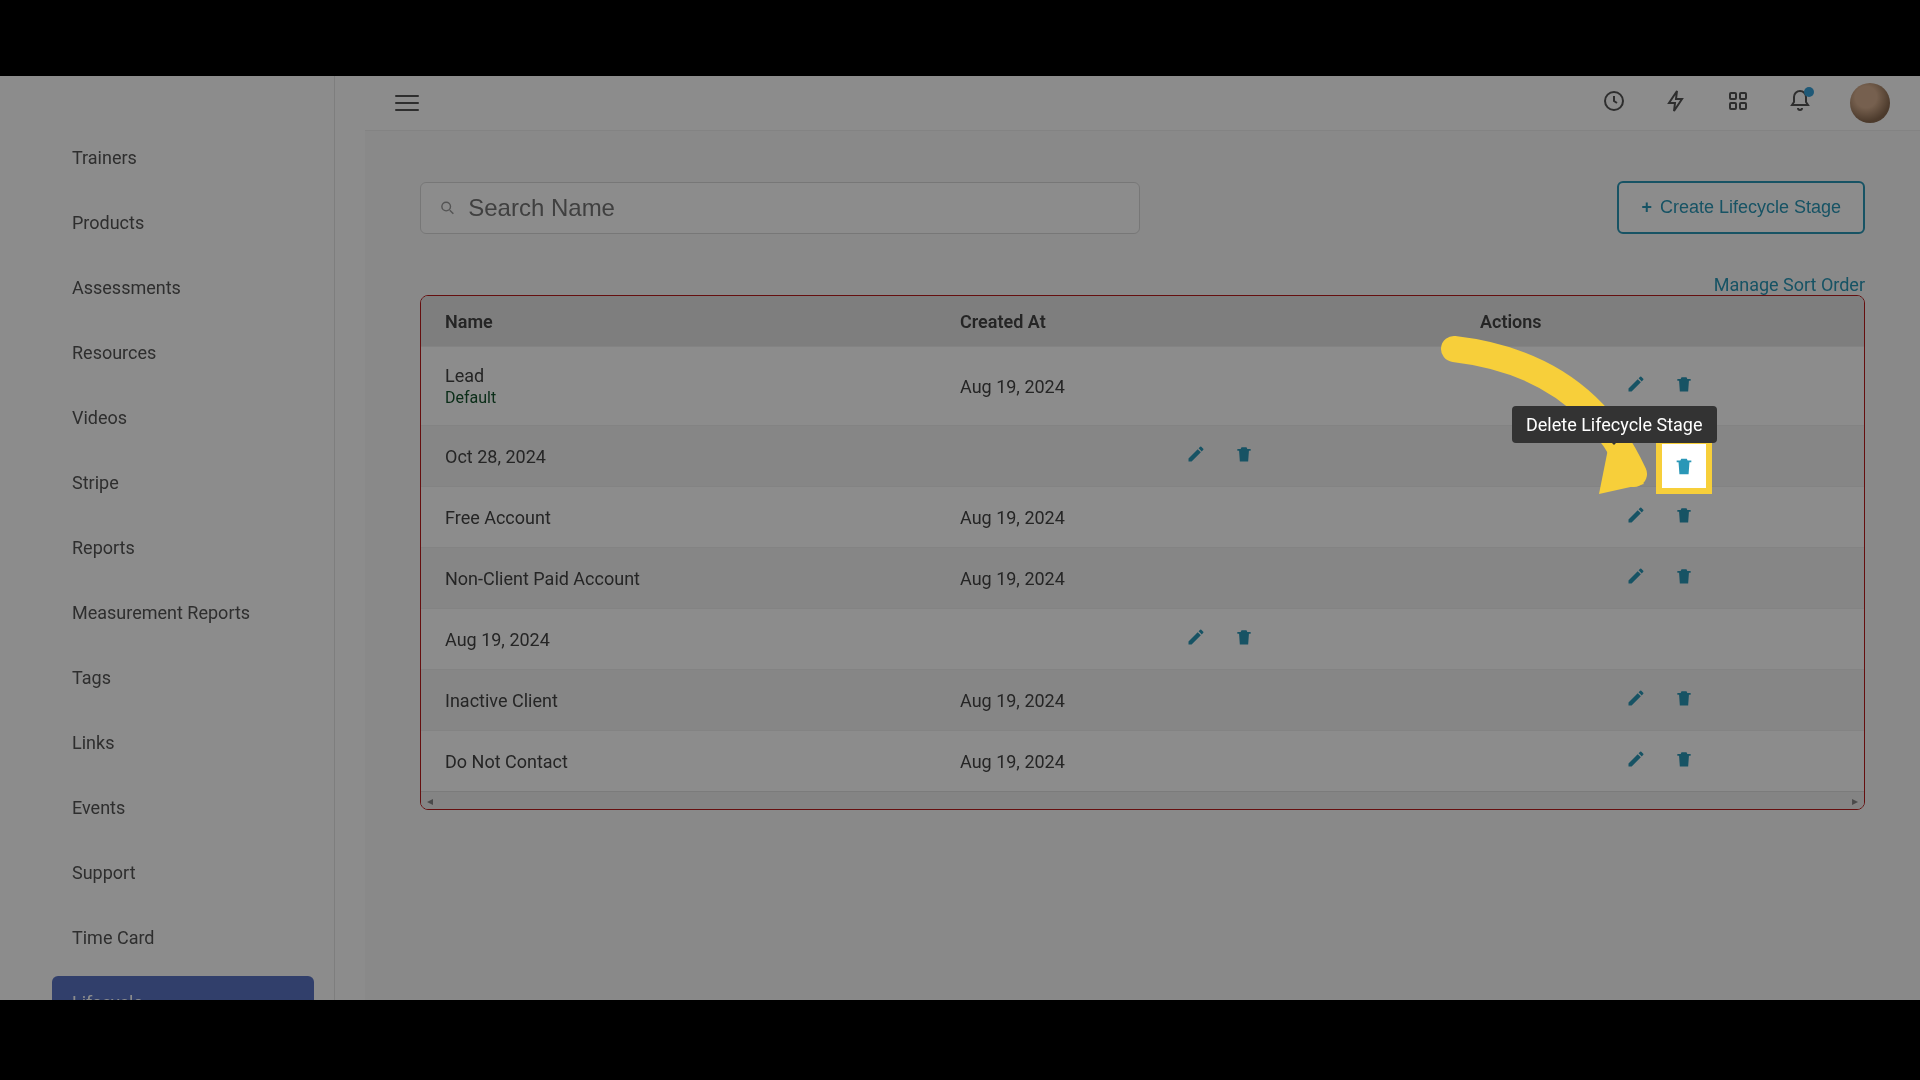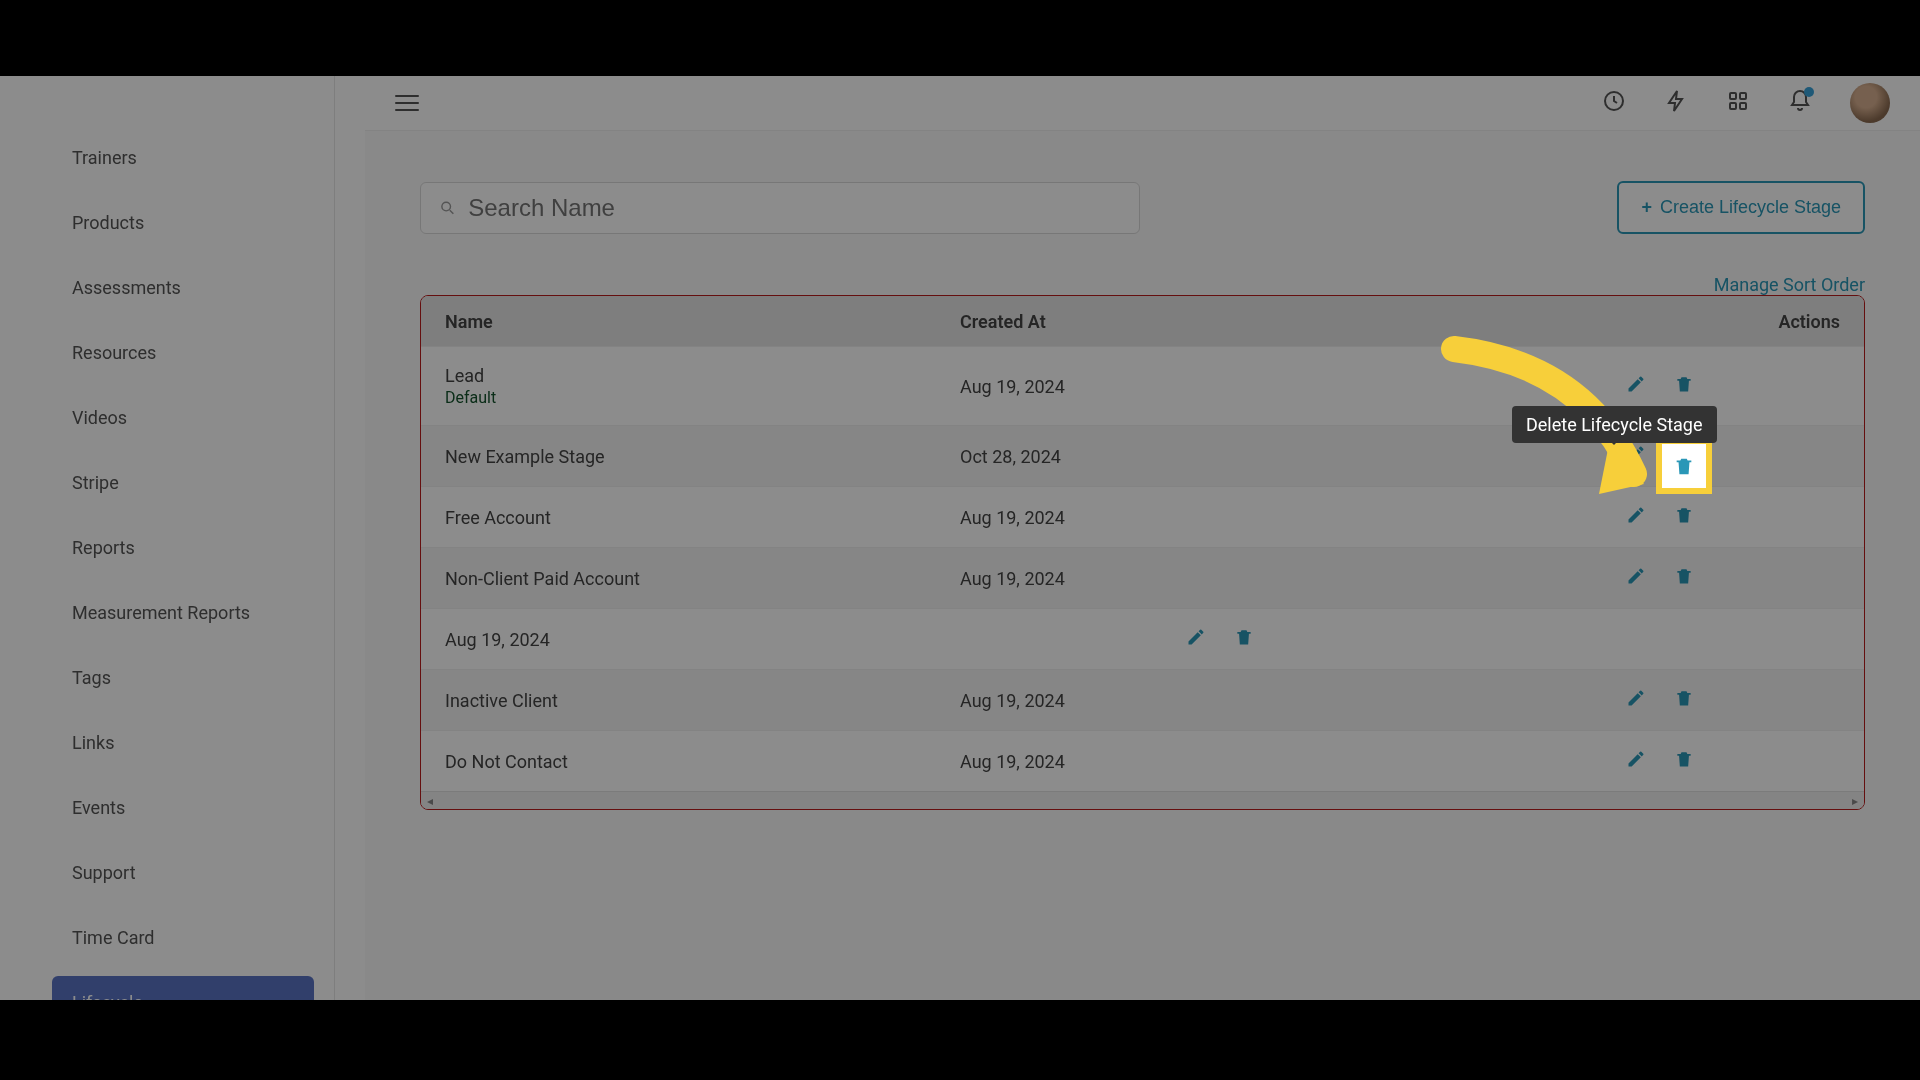"Actions" .thead .col-actions { text-align: right -> left }
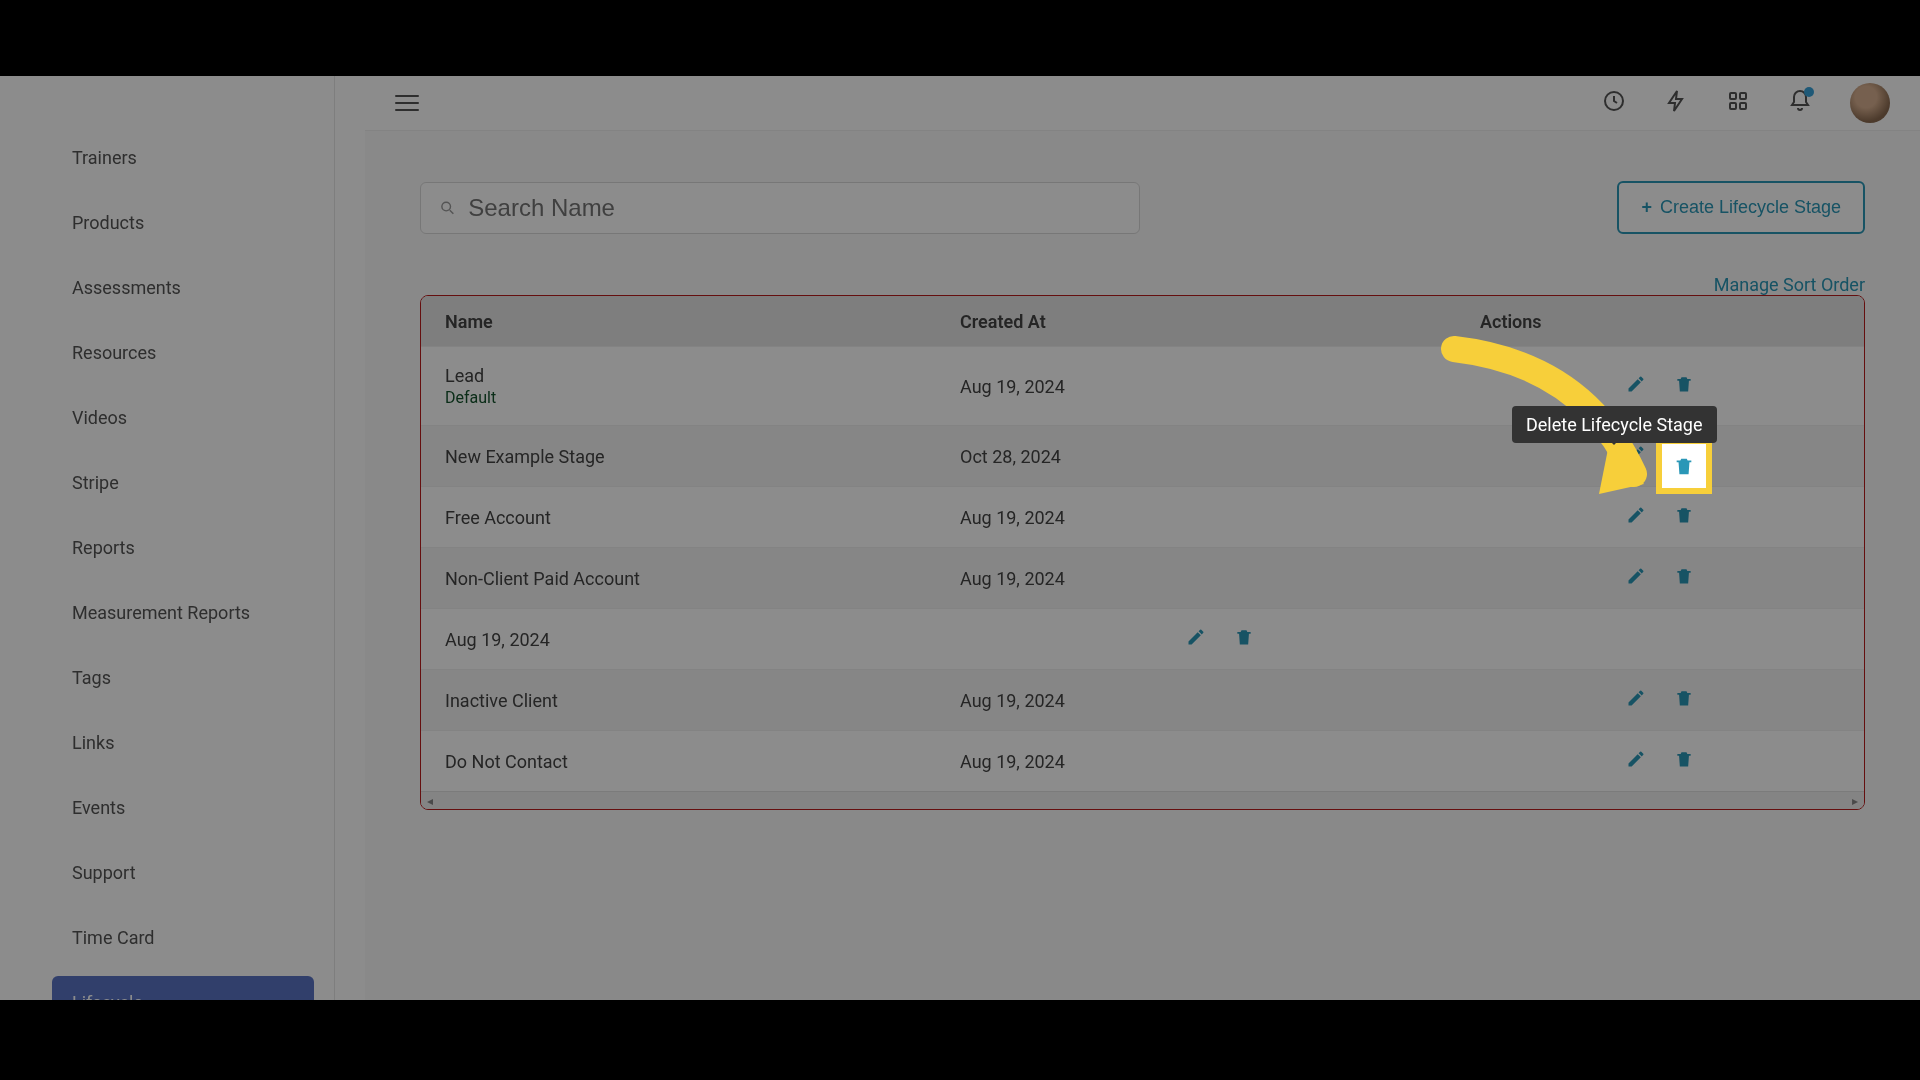"New Example Stage" div { html: <div>New Example Stage</div> -> none }
